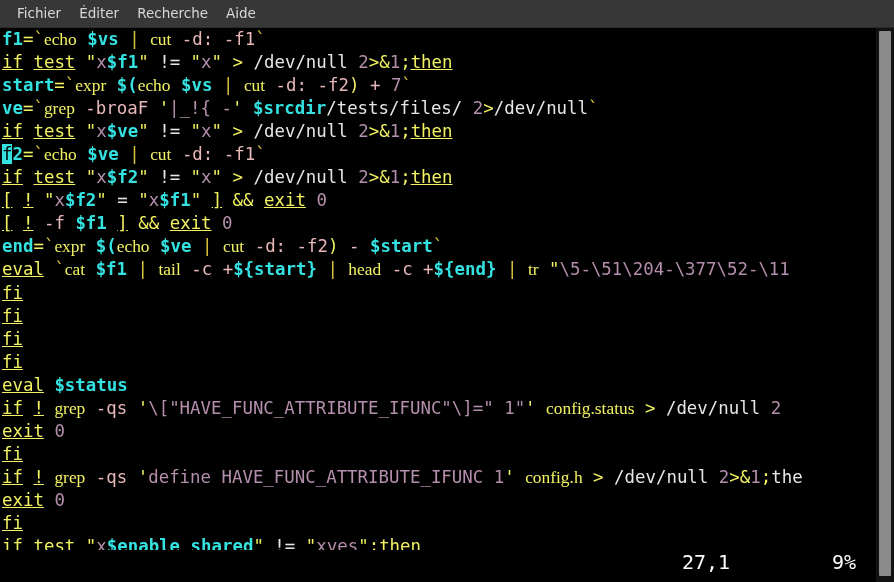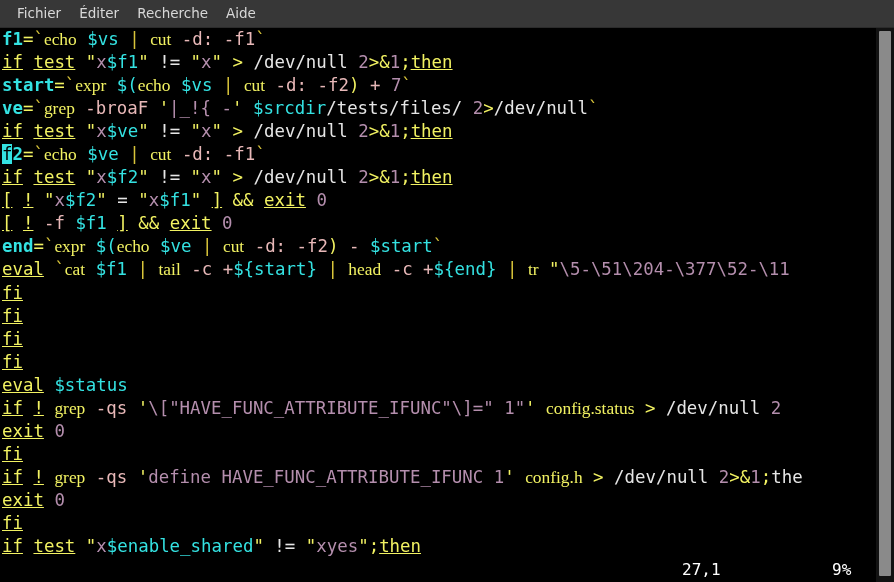"$vs" .t-varname { font-weight: none -> bold }
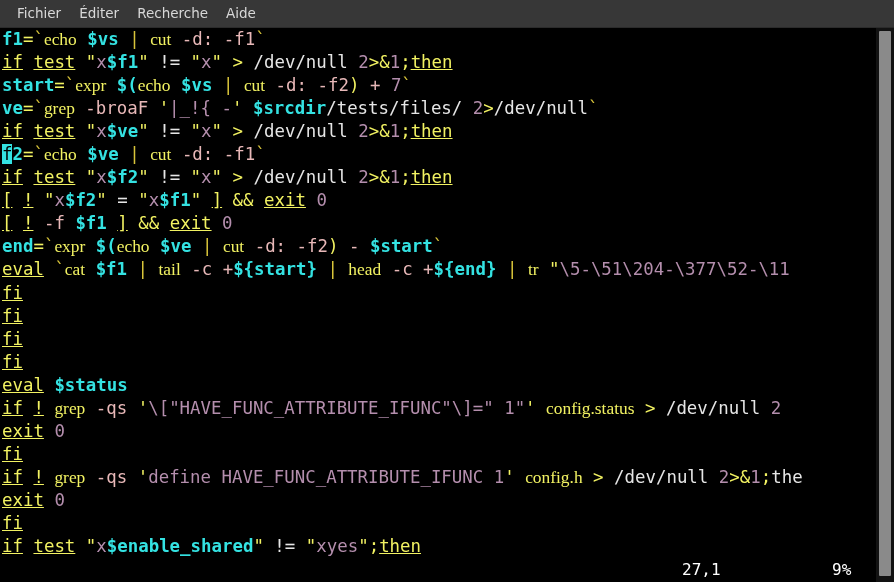"27,1" #statusline { bottom: 0 -> 8px; font-size: 16px -> 20px }
